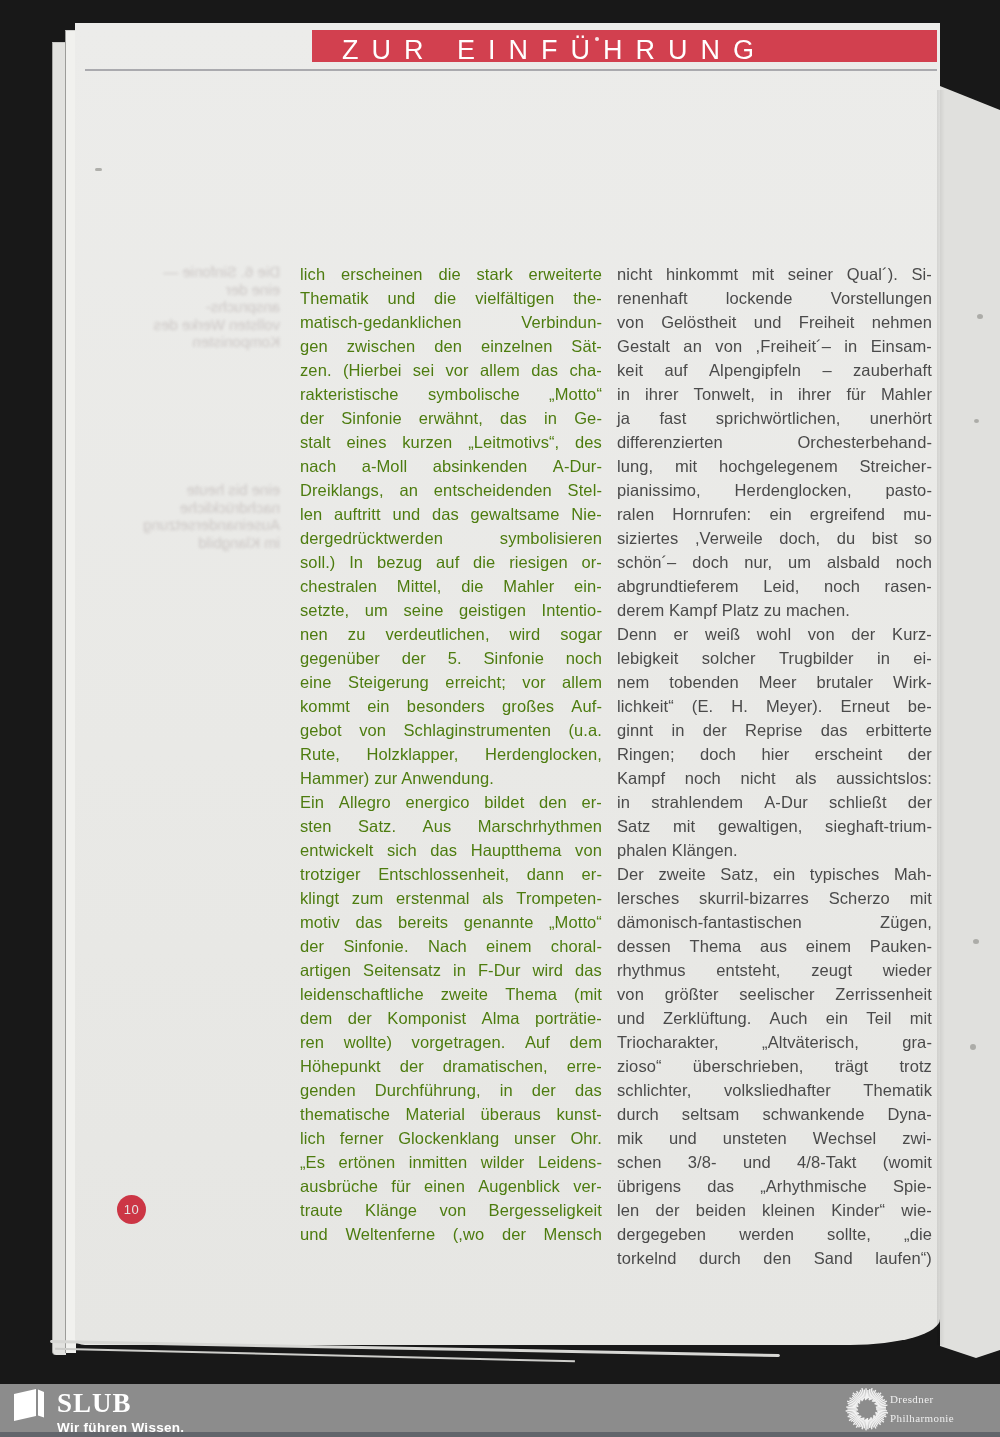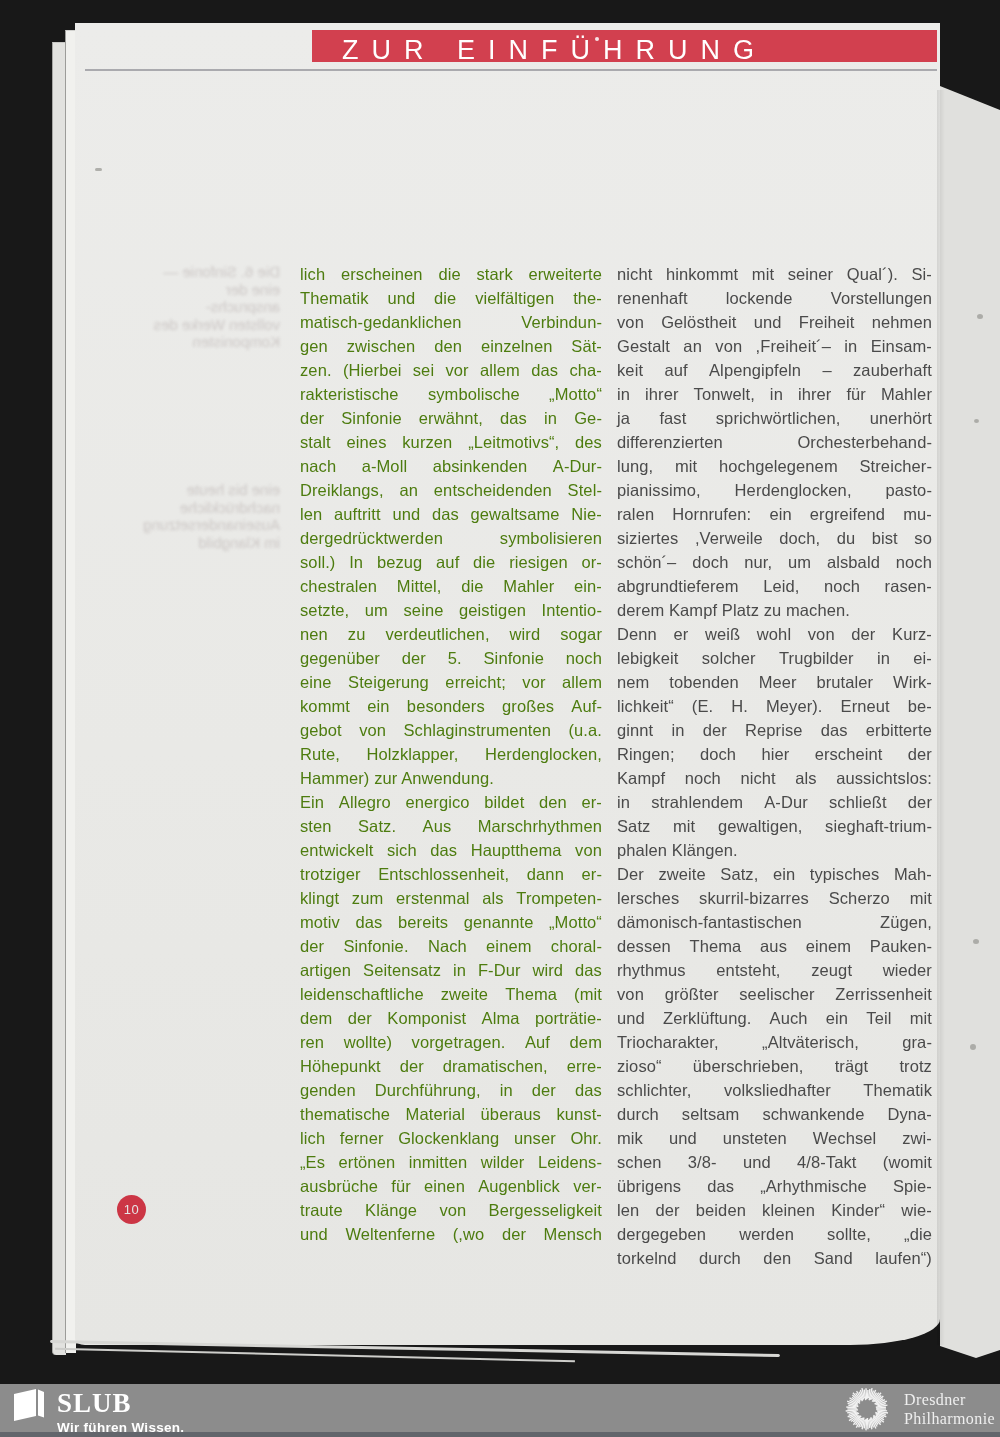"Dresdner" .phil-text { font-size: 16px -> 11px; margin-left: 14px -> 0 }
